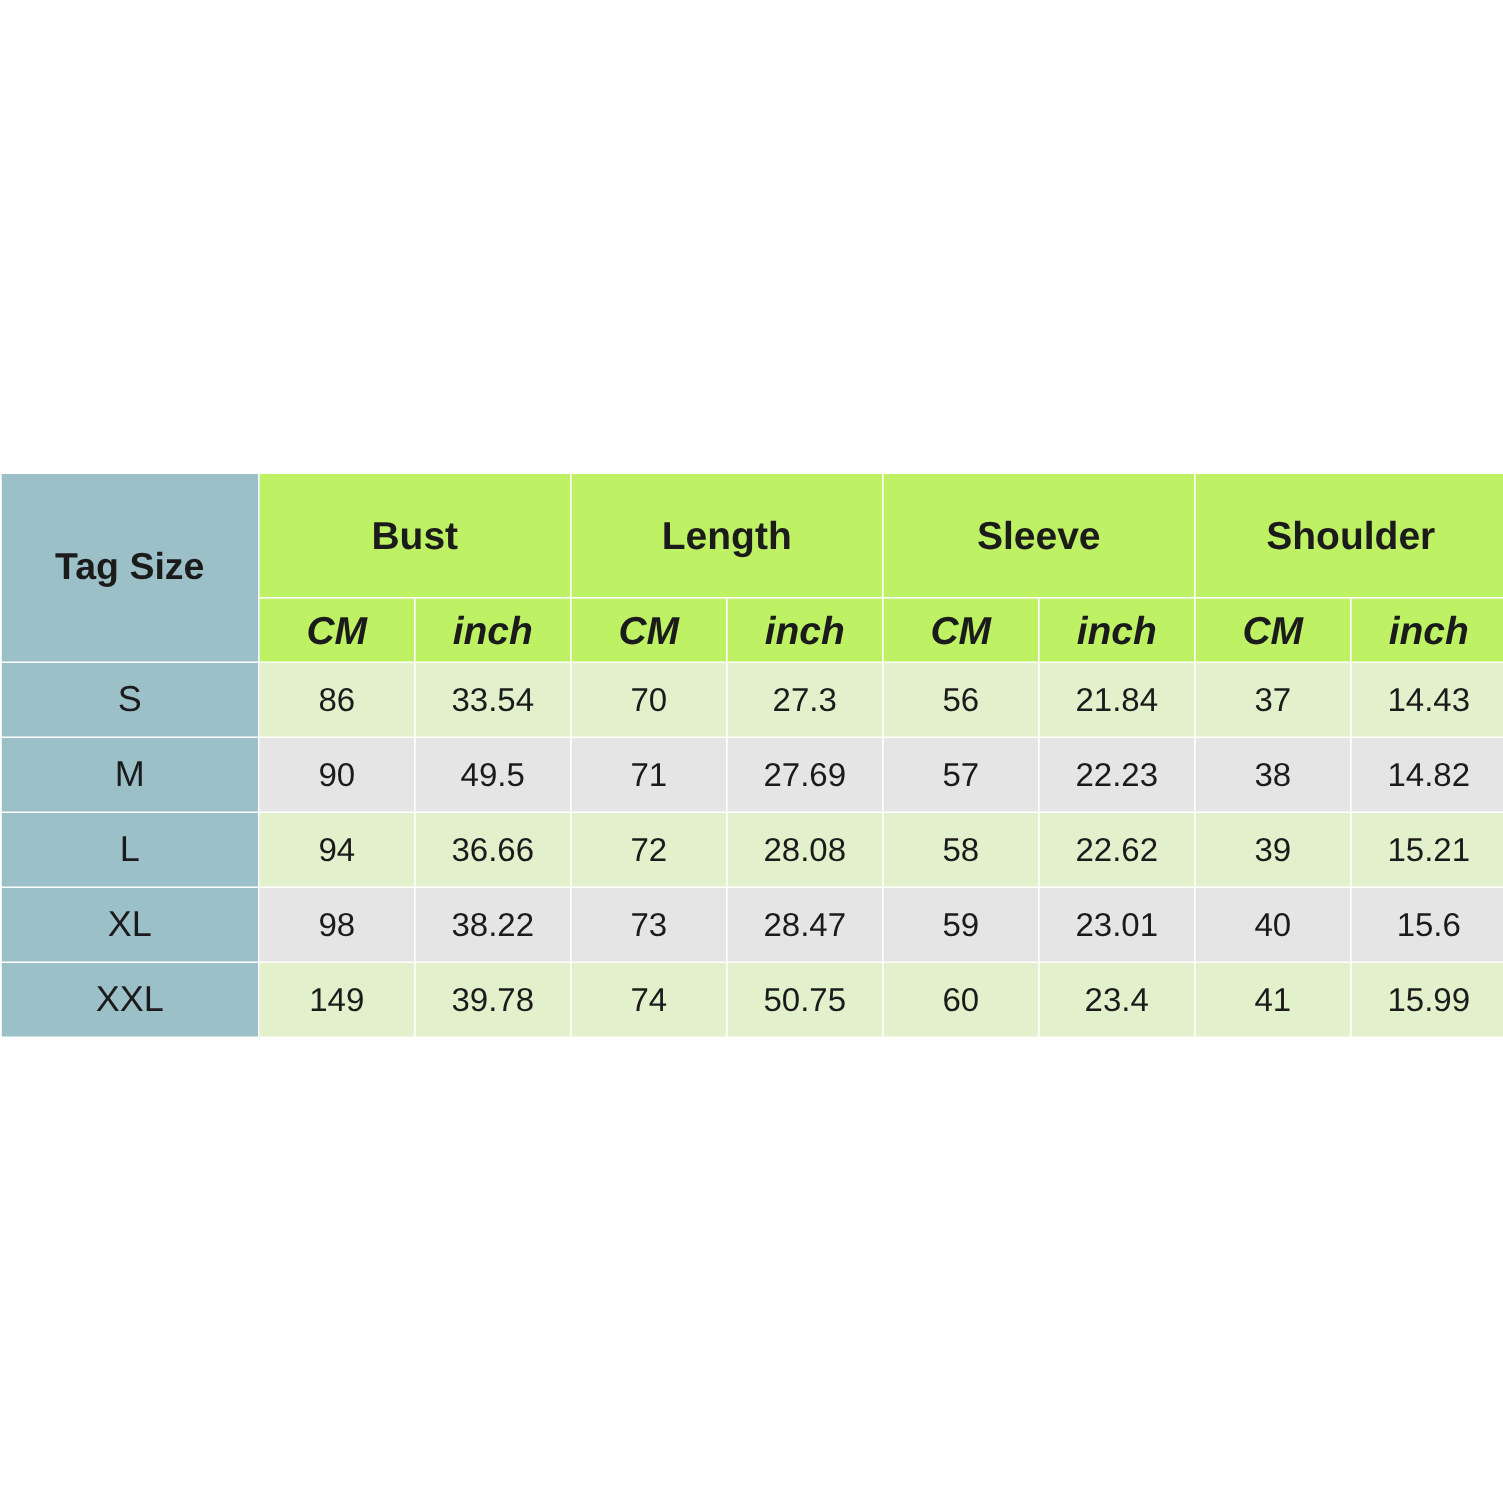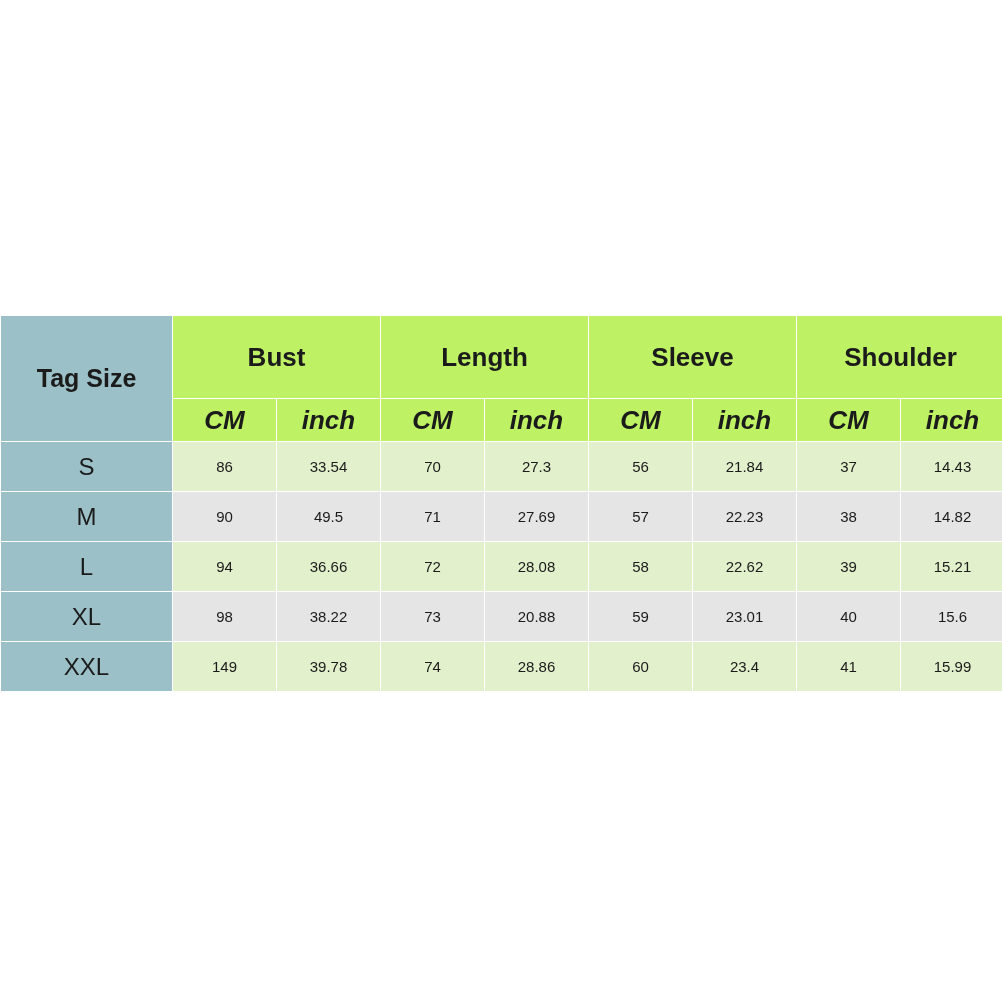"86" .val { font-size: 15px -> 22px }
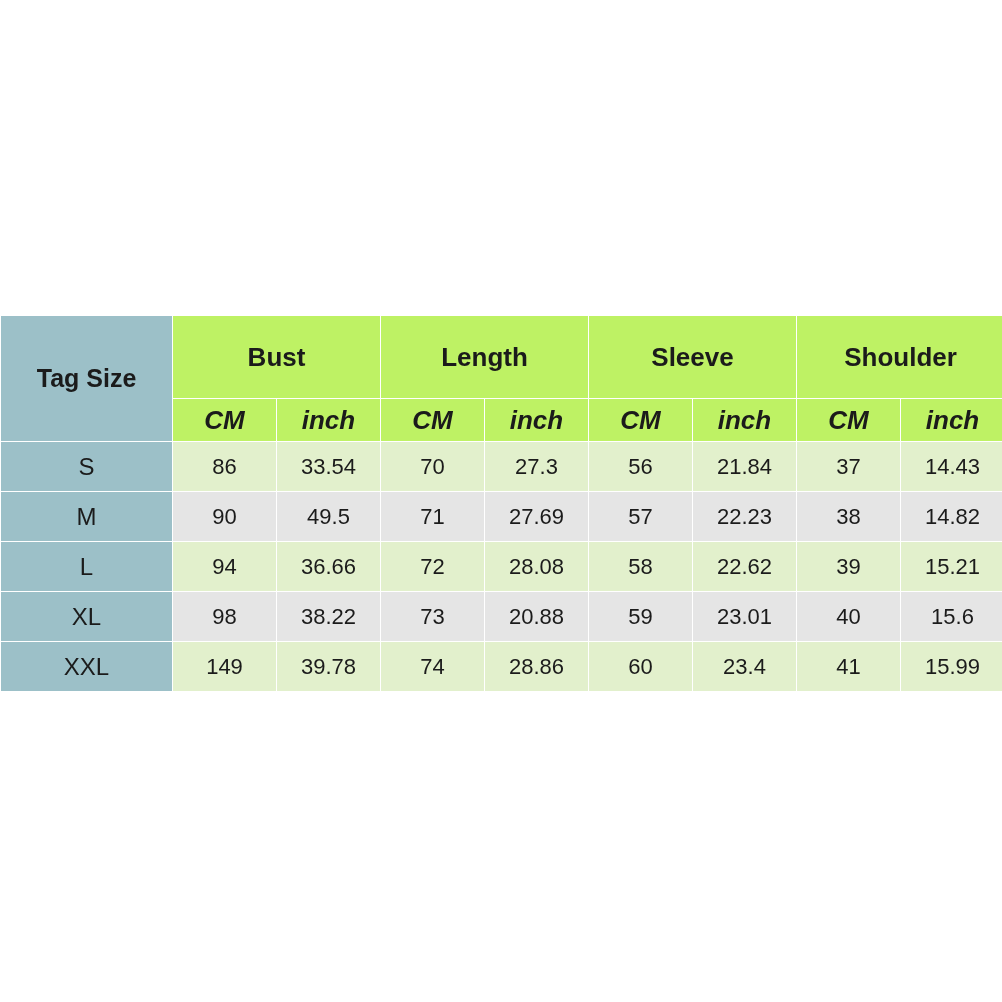"20.88" td.val { text: 20.88 -> 28.47 }
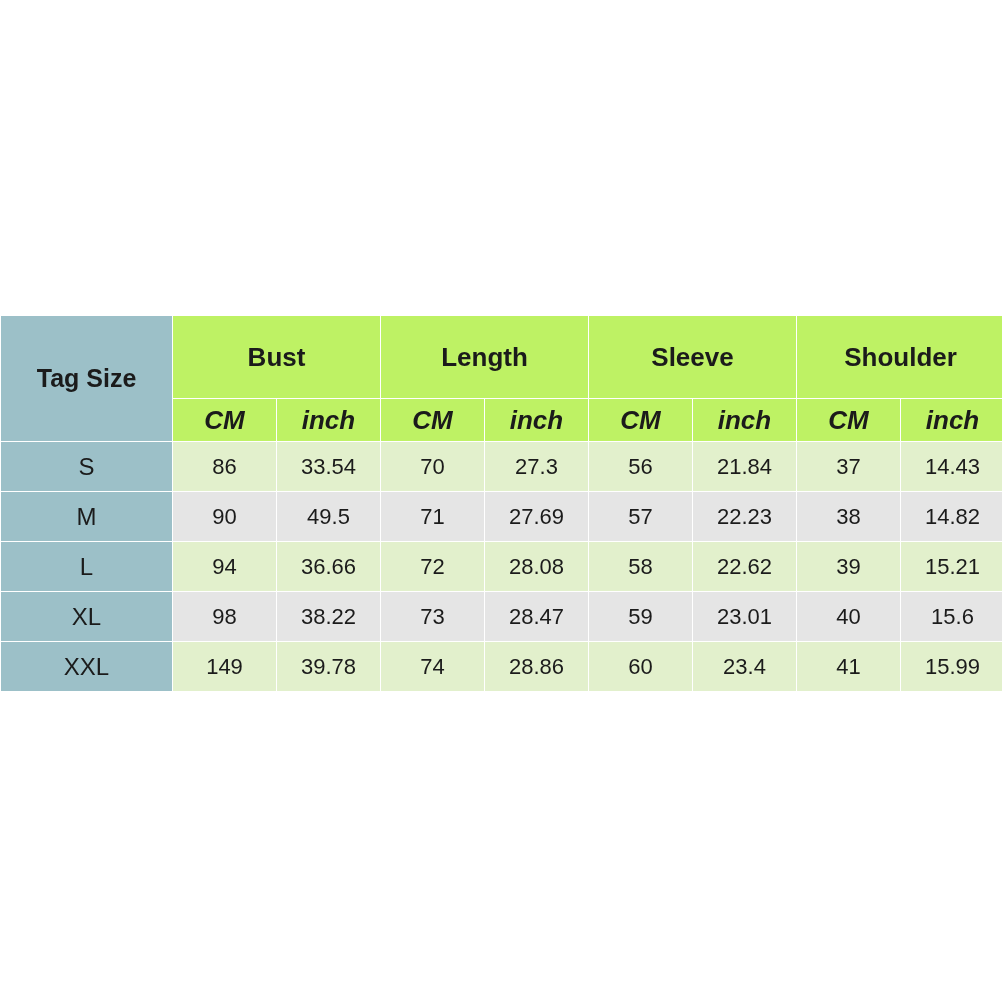"28.86" td.val { text: 28.86 -> 50.75 }
